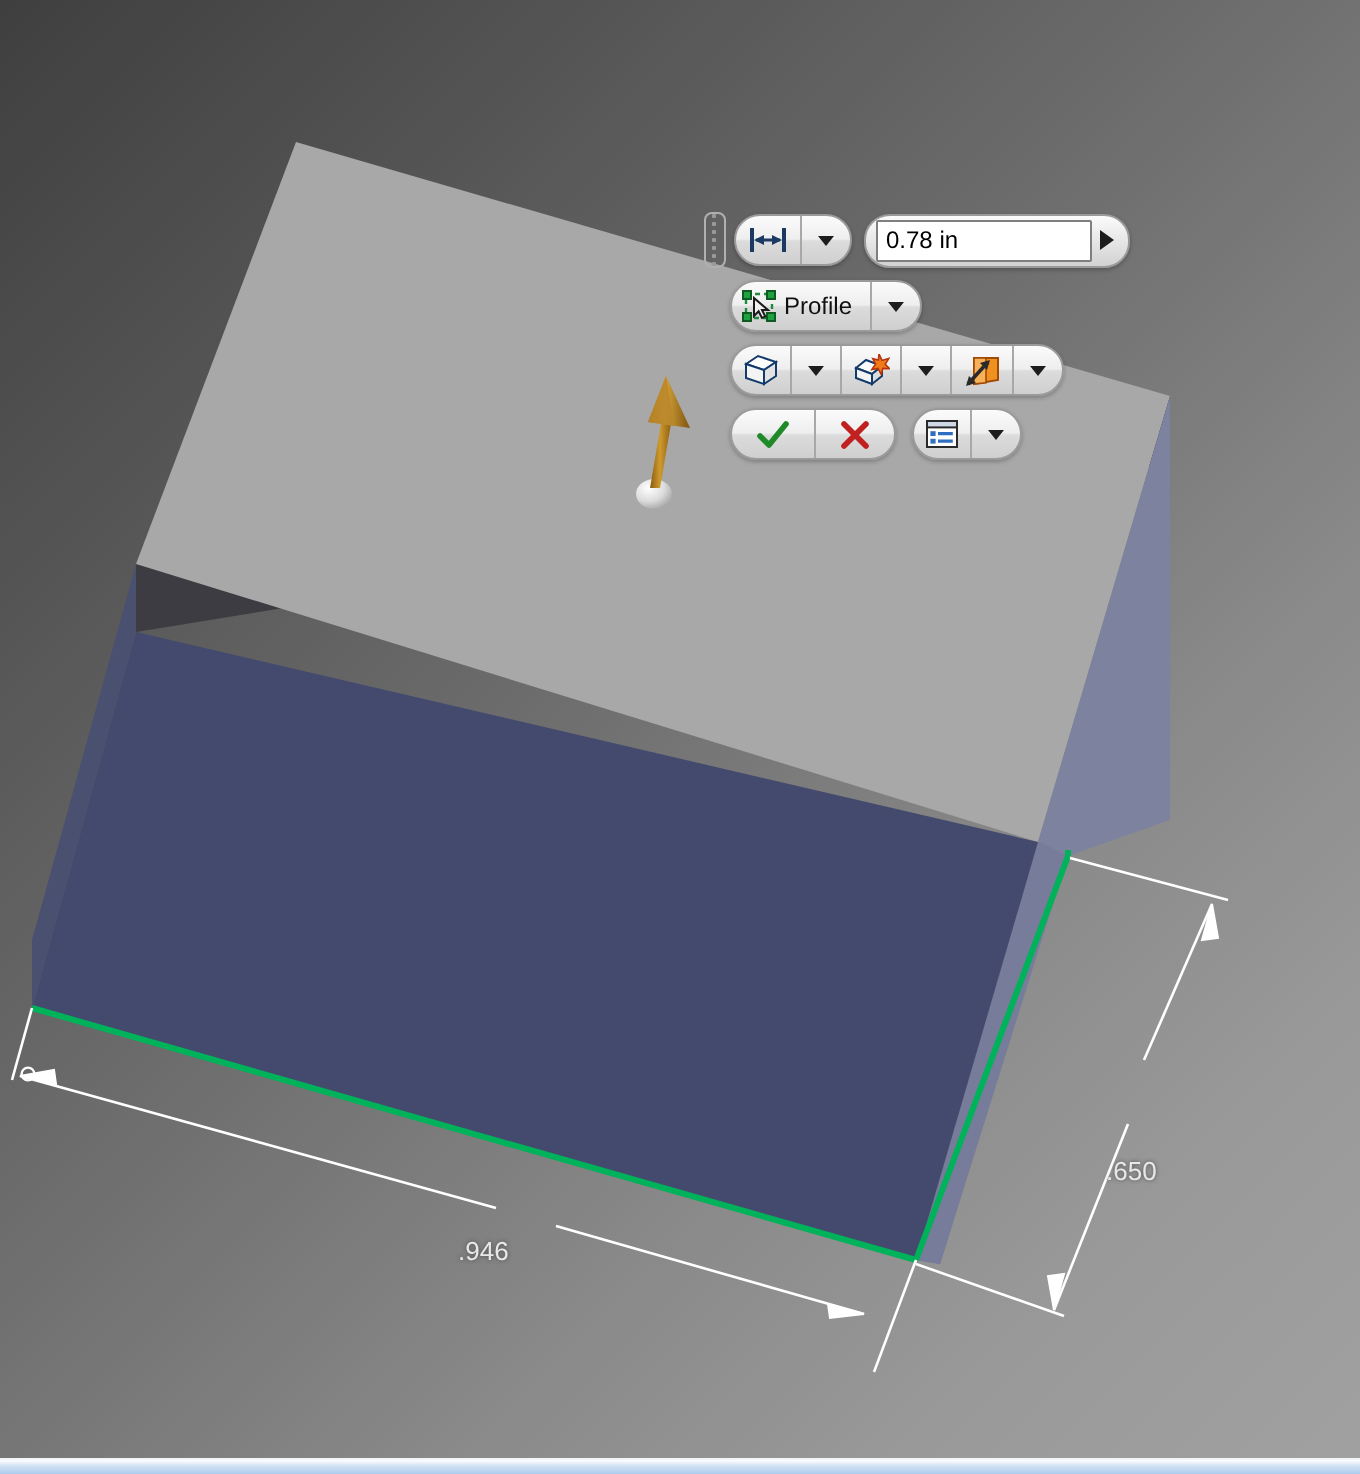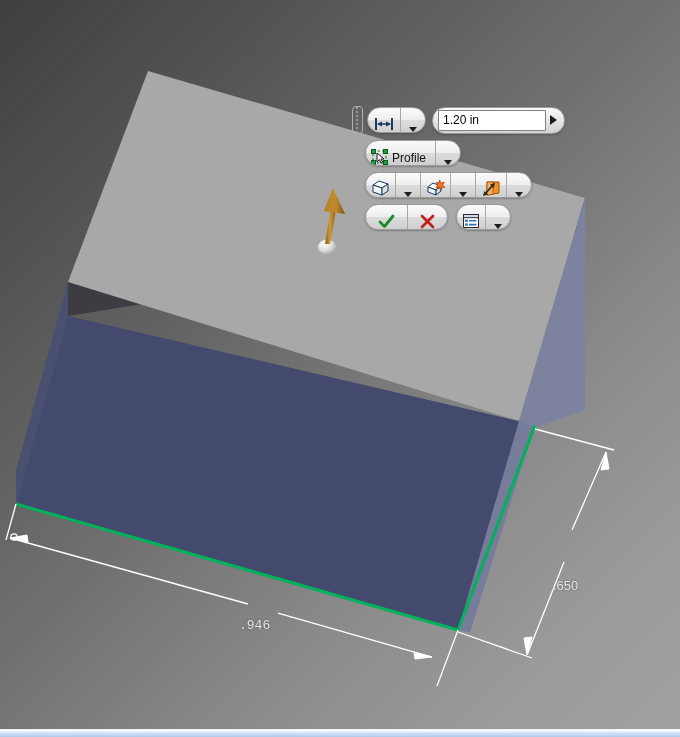"1.20 in" div.field { text: 1.20 -> 0.78 }
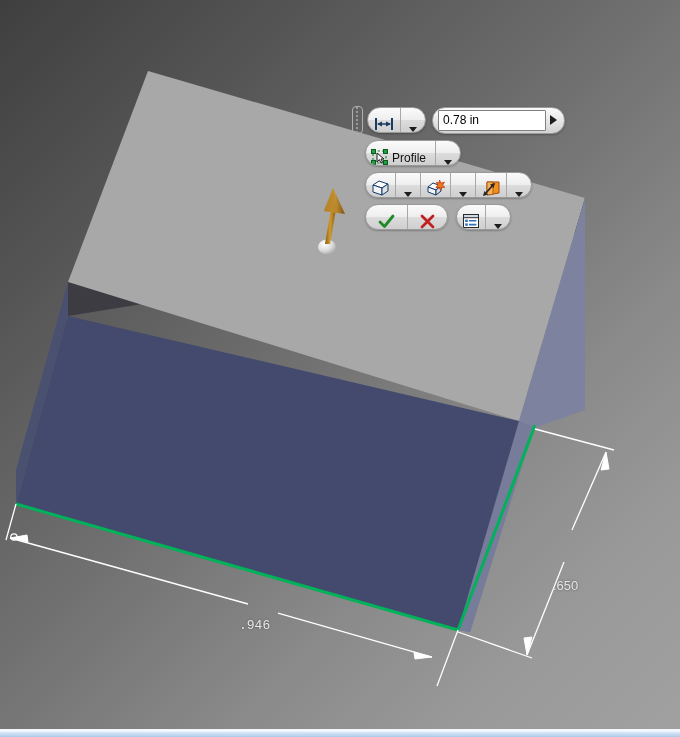"Profile" .grp-item { align-items: flex-end -> center }
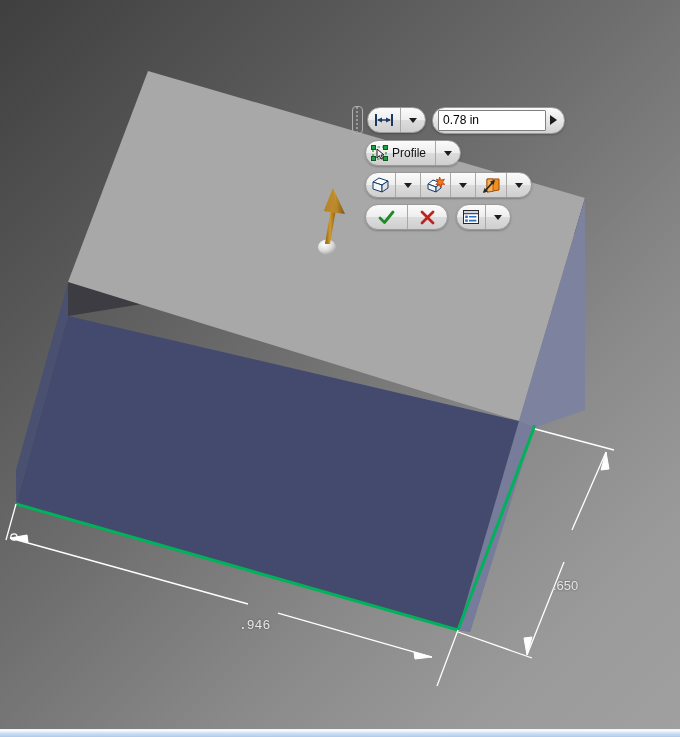".946" #dim-width-text { font-family: Liberation Mono, monospace -> none; left: 239px -> 229px }
